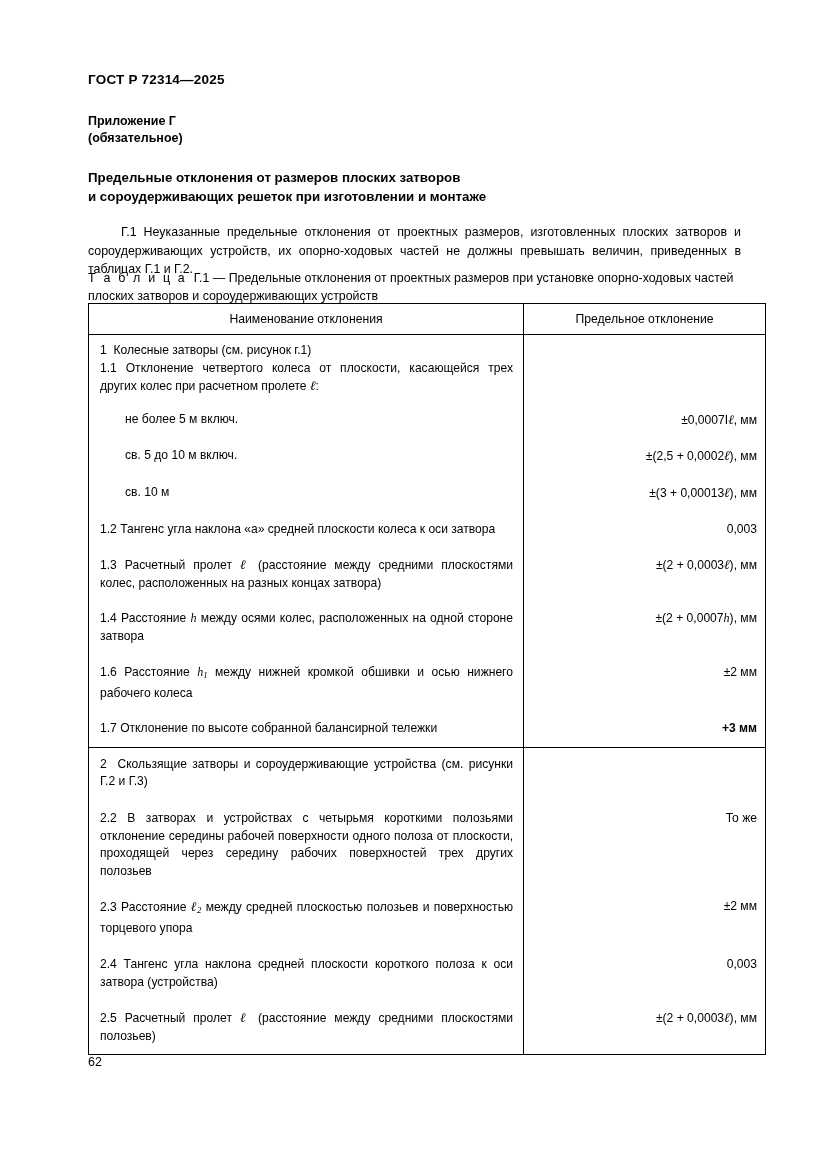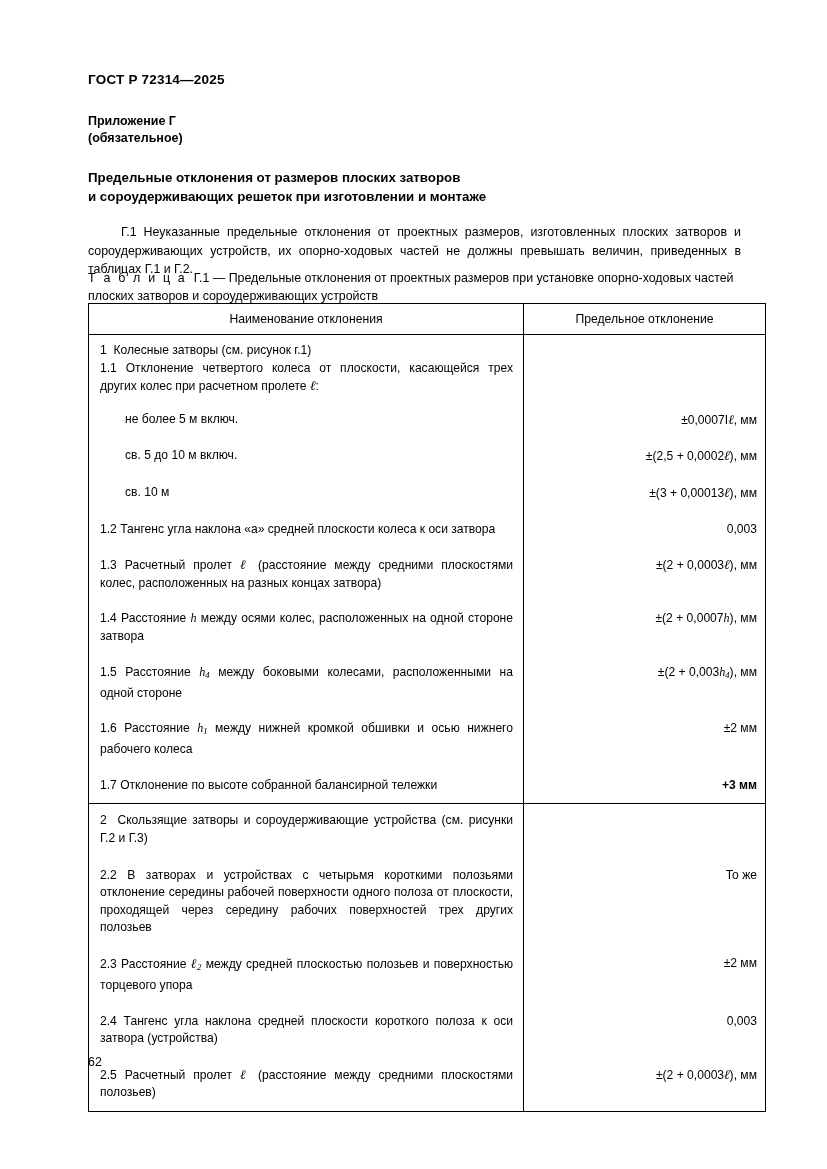"1.5 Расстояние h4 между боковыми" tr { html: <tr> <td><span>1.5 Расстояние <var>h</var><sub>4</sub> между боковыми колесами, расположенными на одной стороне</span></td> <td>±(2 + 0,003<var>h</var><sub>4</sub>), мм</td> </tr> -> none }
